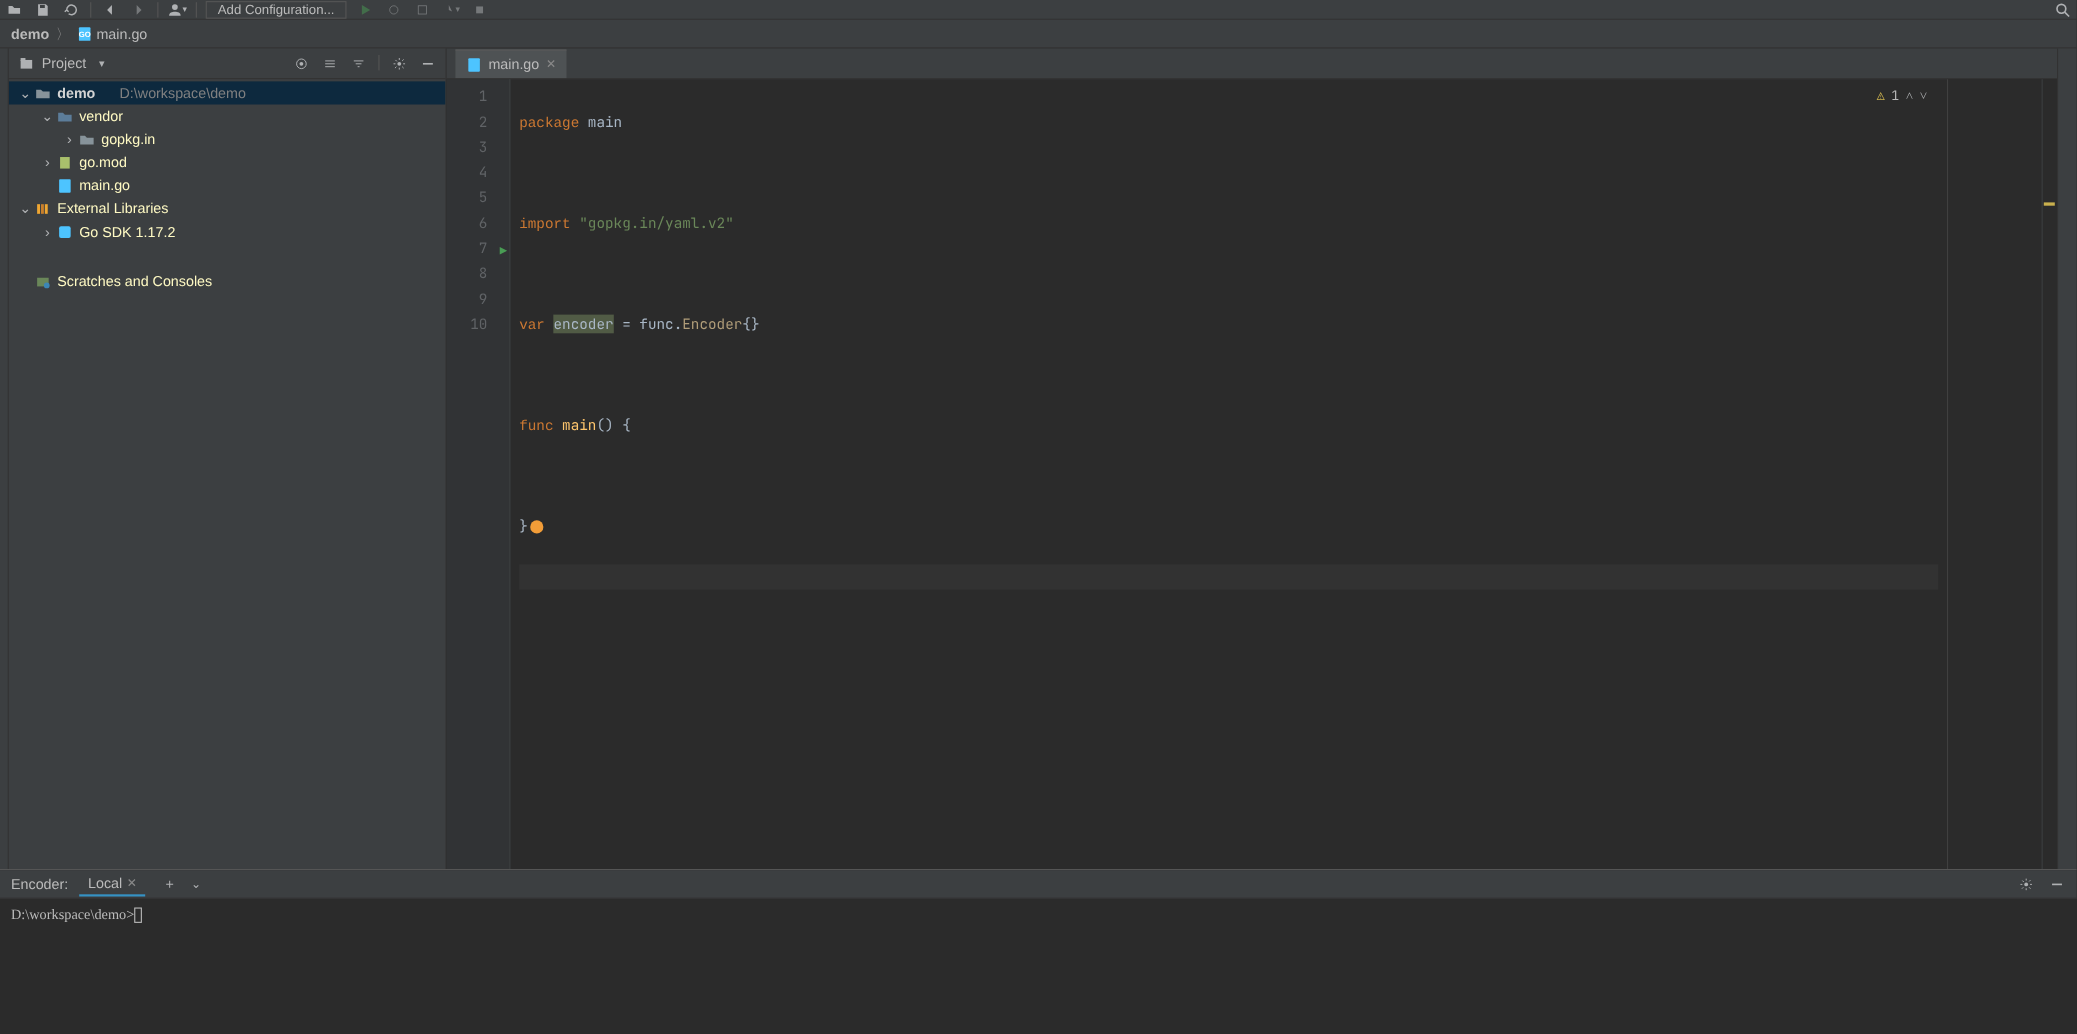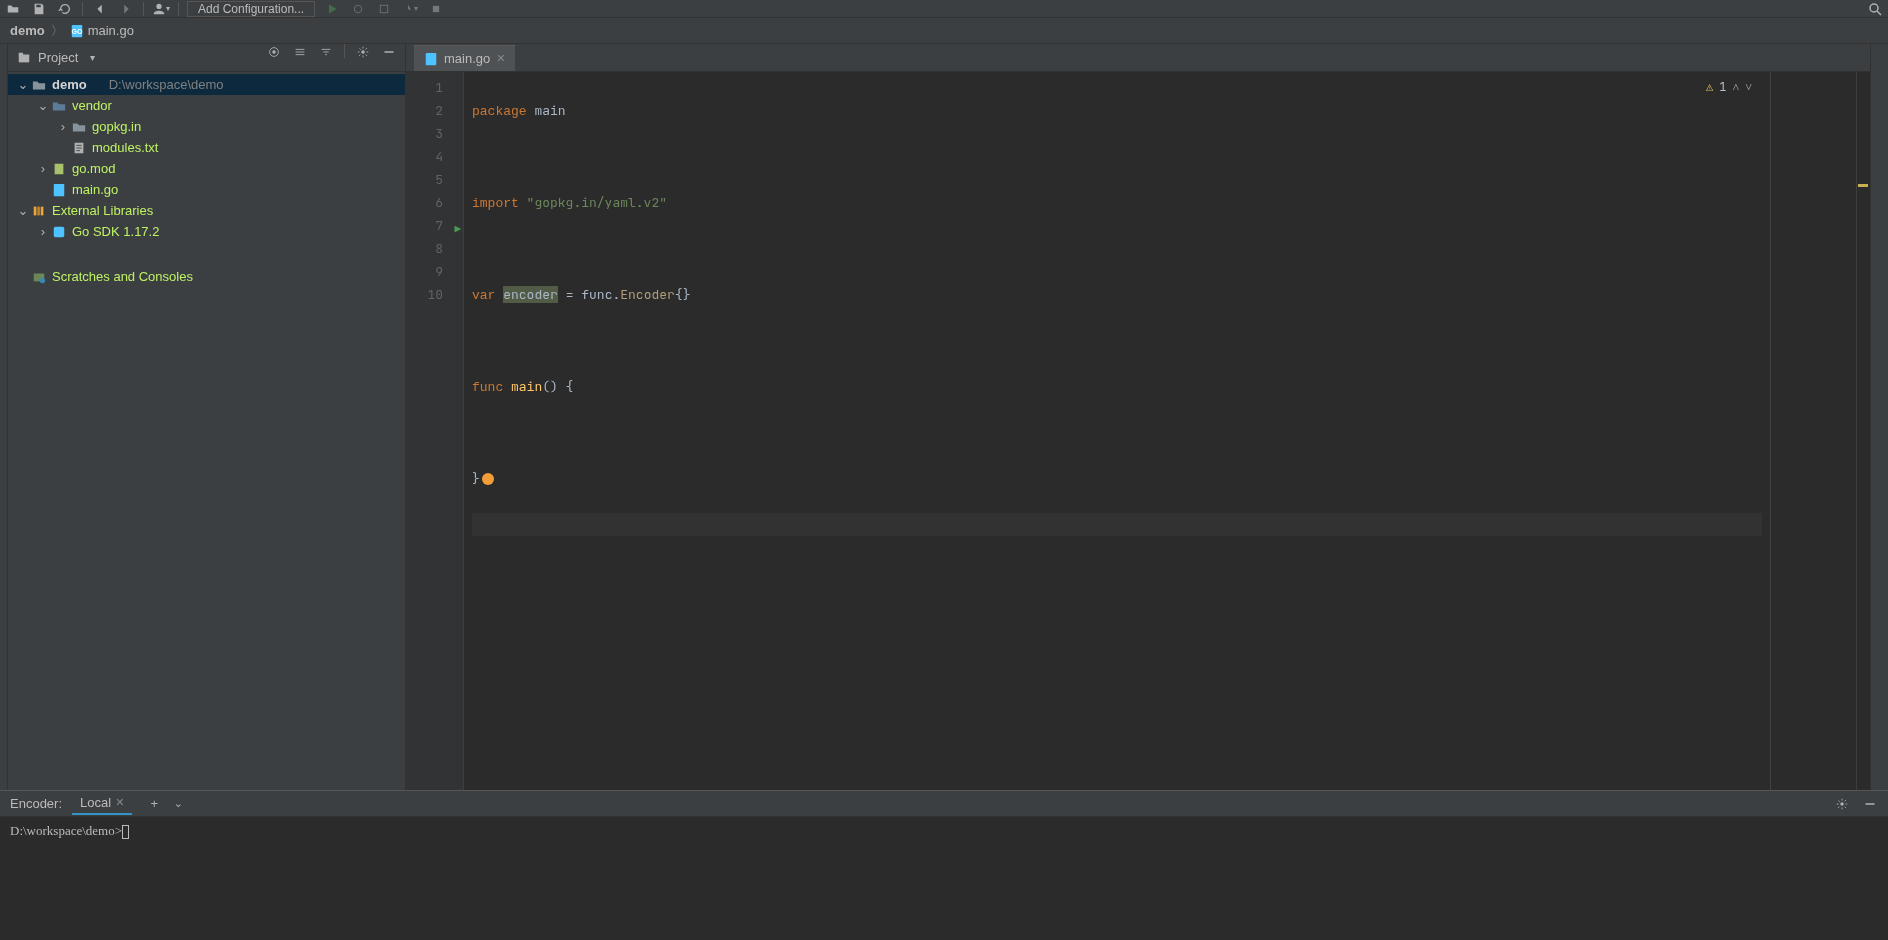"Project" .panel-header { align-items: none -> center }
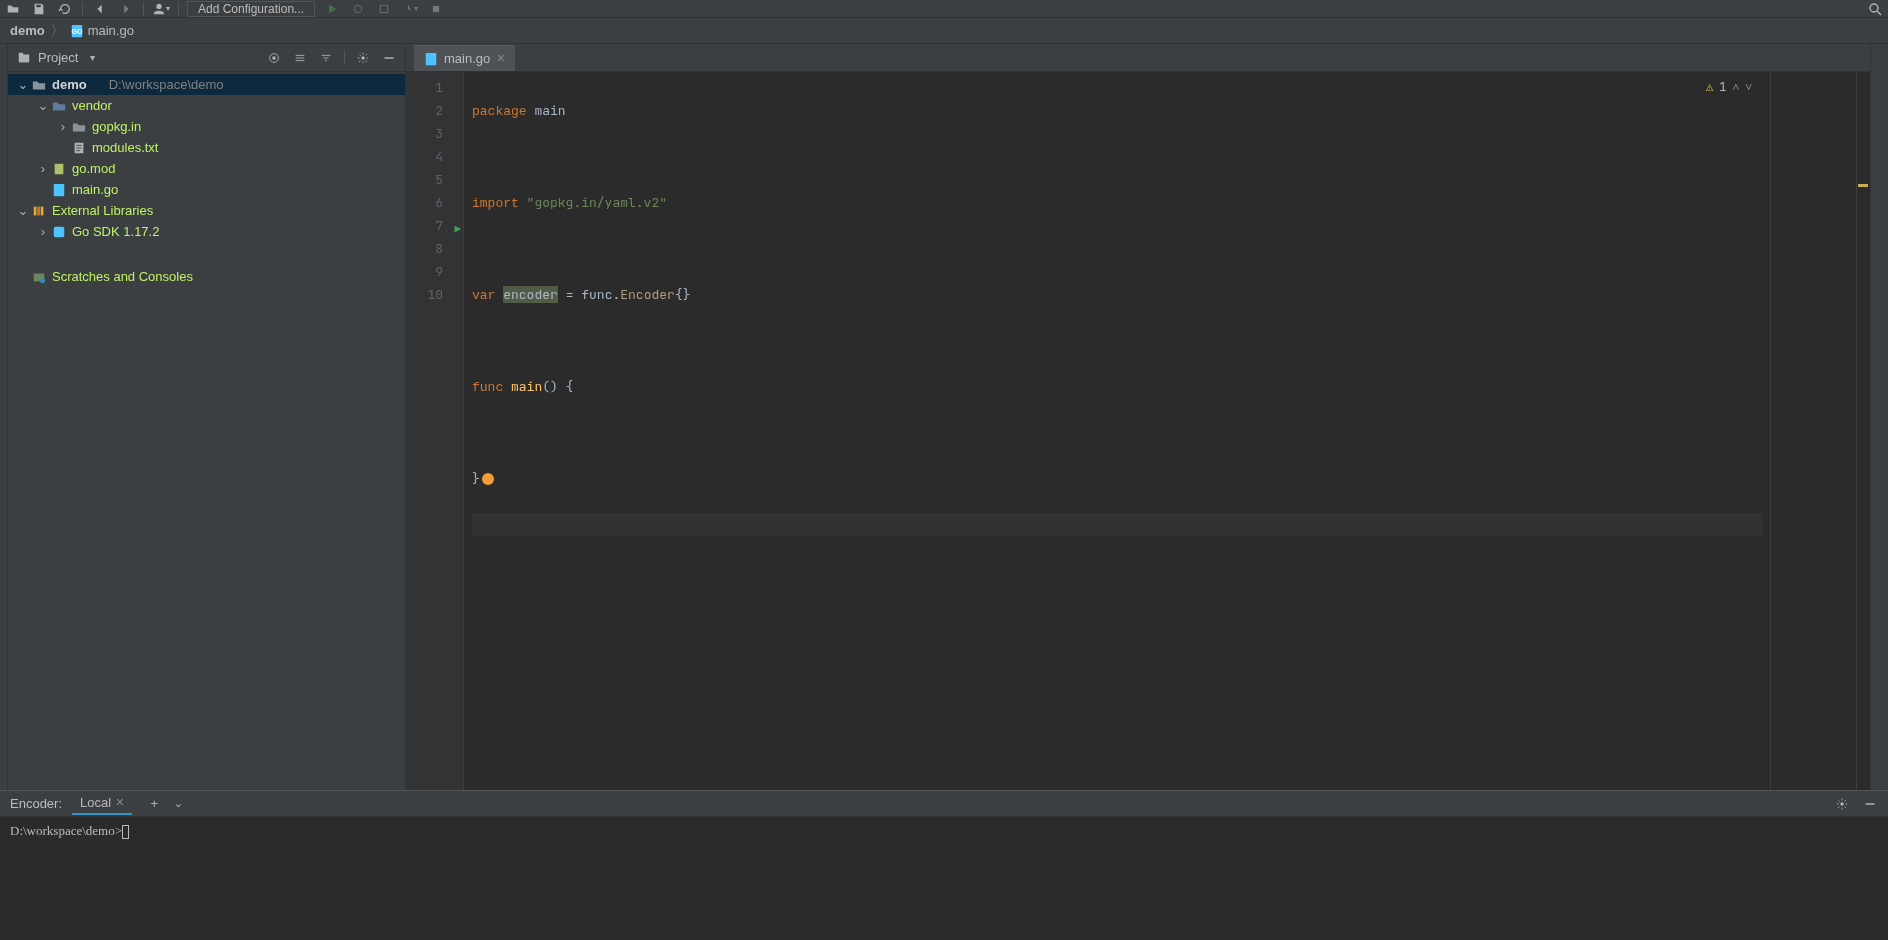"vendor" .tree-label { color: #bef264 -> #fef9c3 }
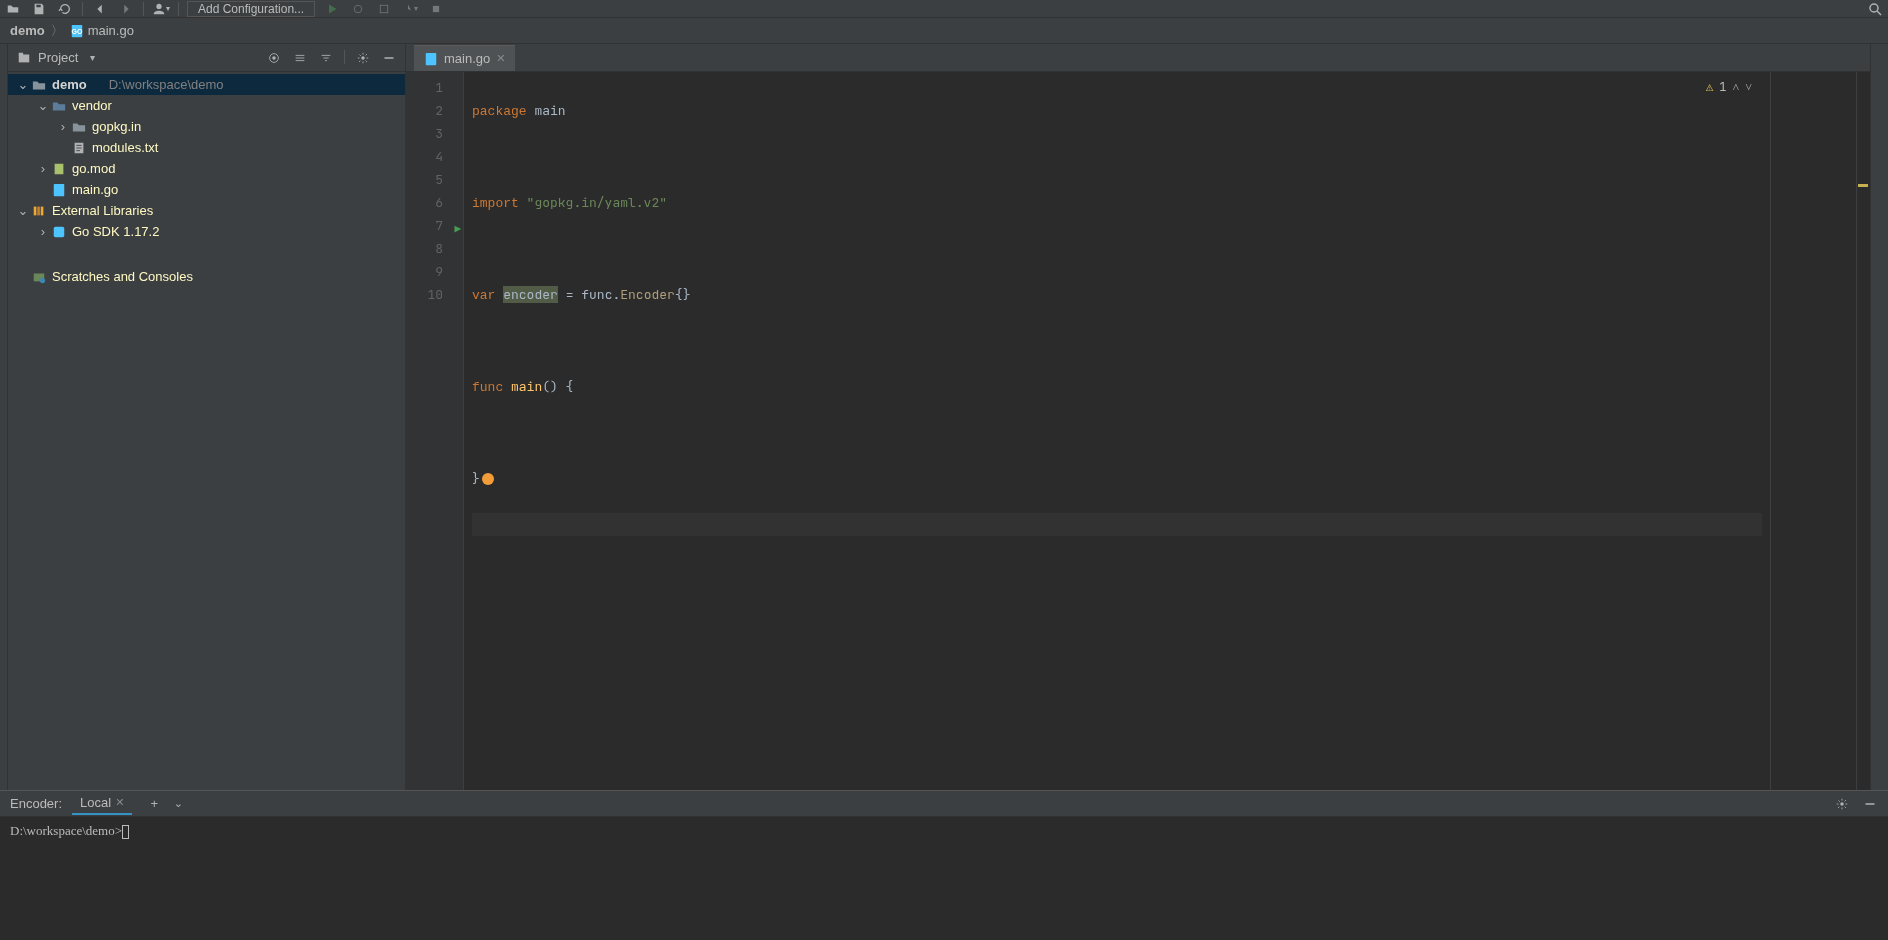"modules.txt" div.tree-row { html: <div> <span> <svg> <rect></rect> <path></path> </svg> </span> <span>modules.txt</span> </div> -> none }
